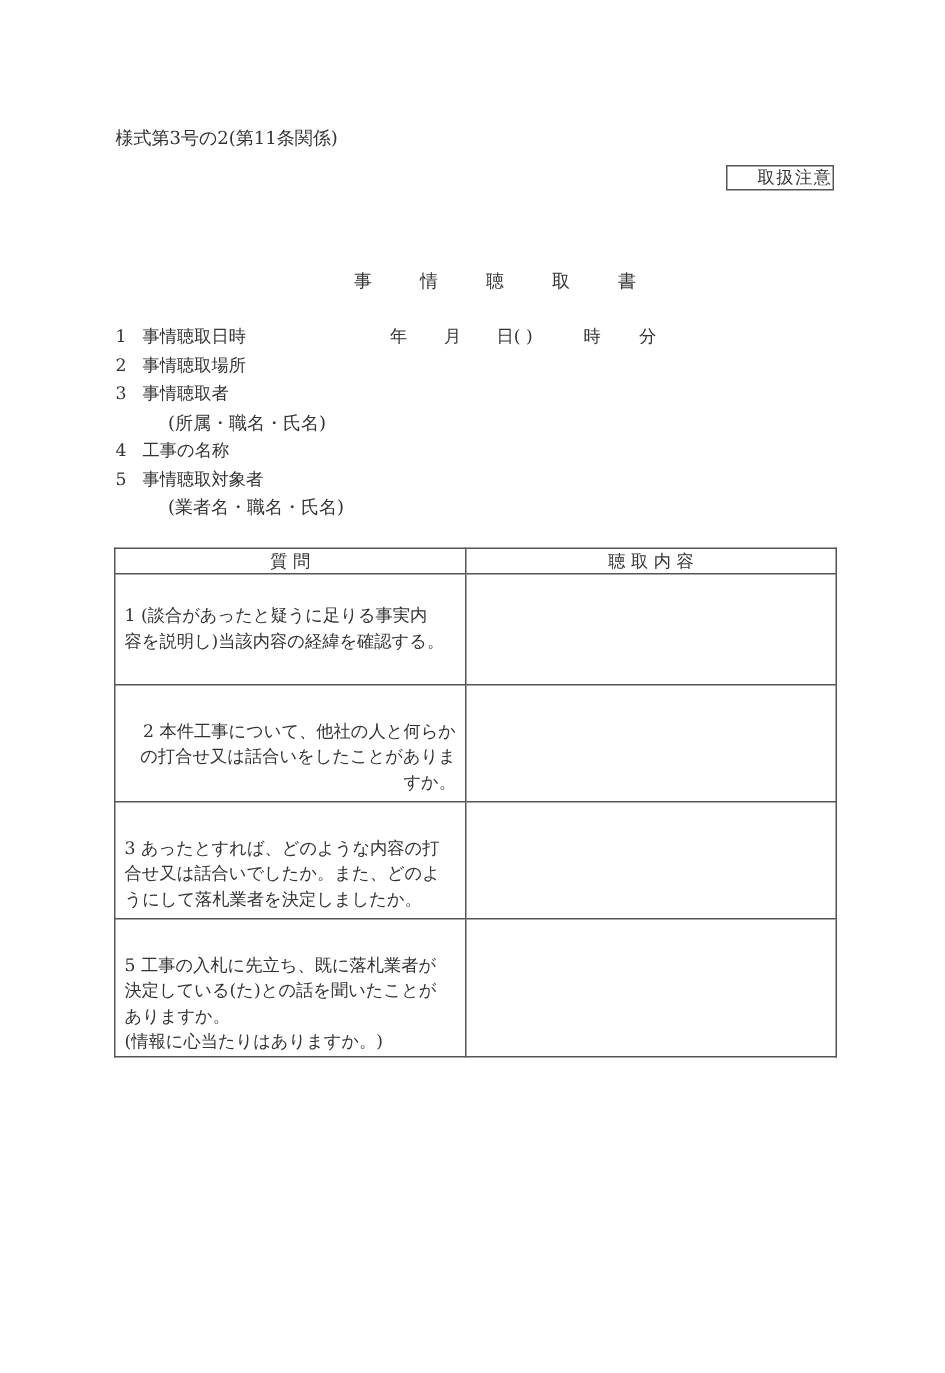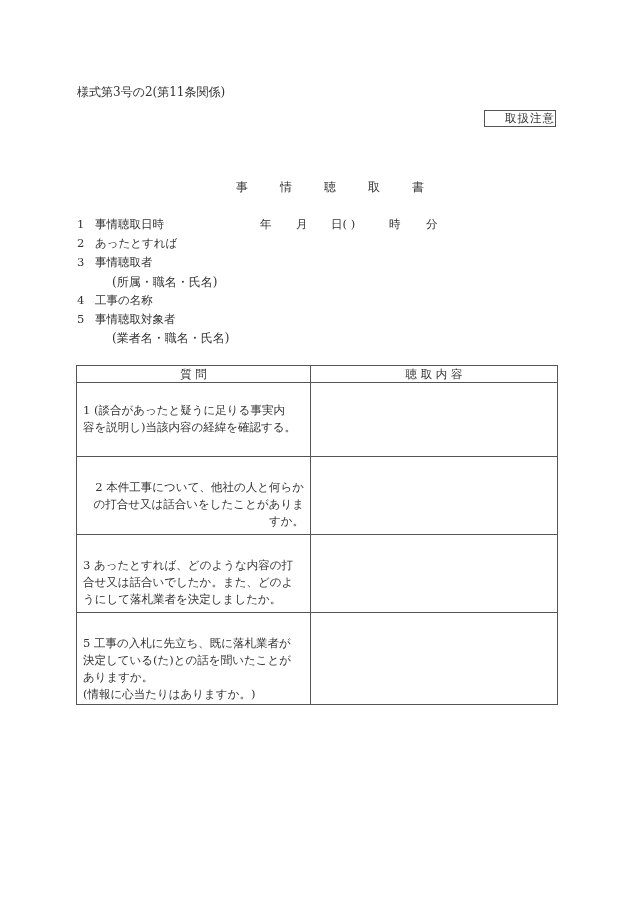"あったとすれば" span { text: あったとすれば -> 事情聴取場所 }
